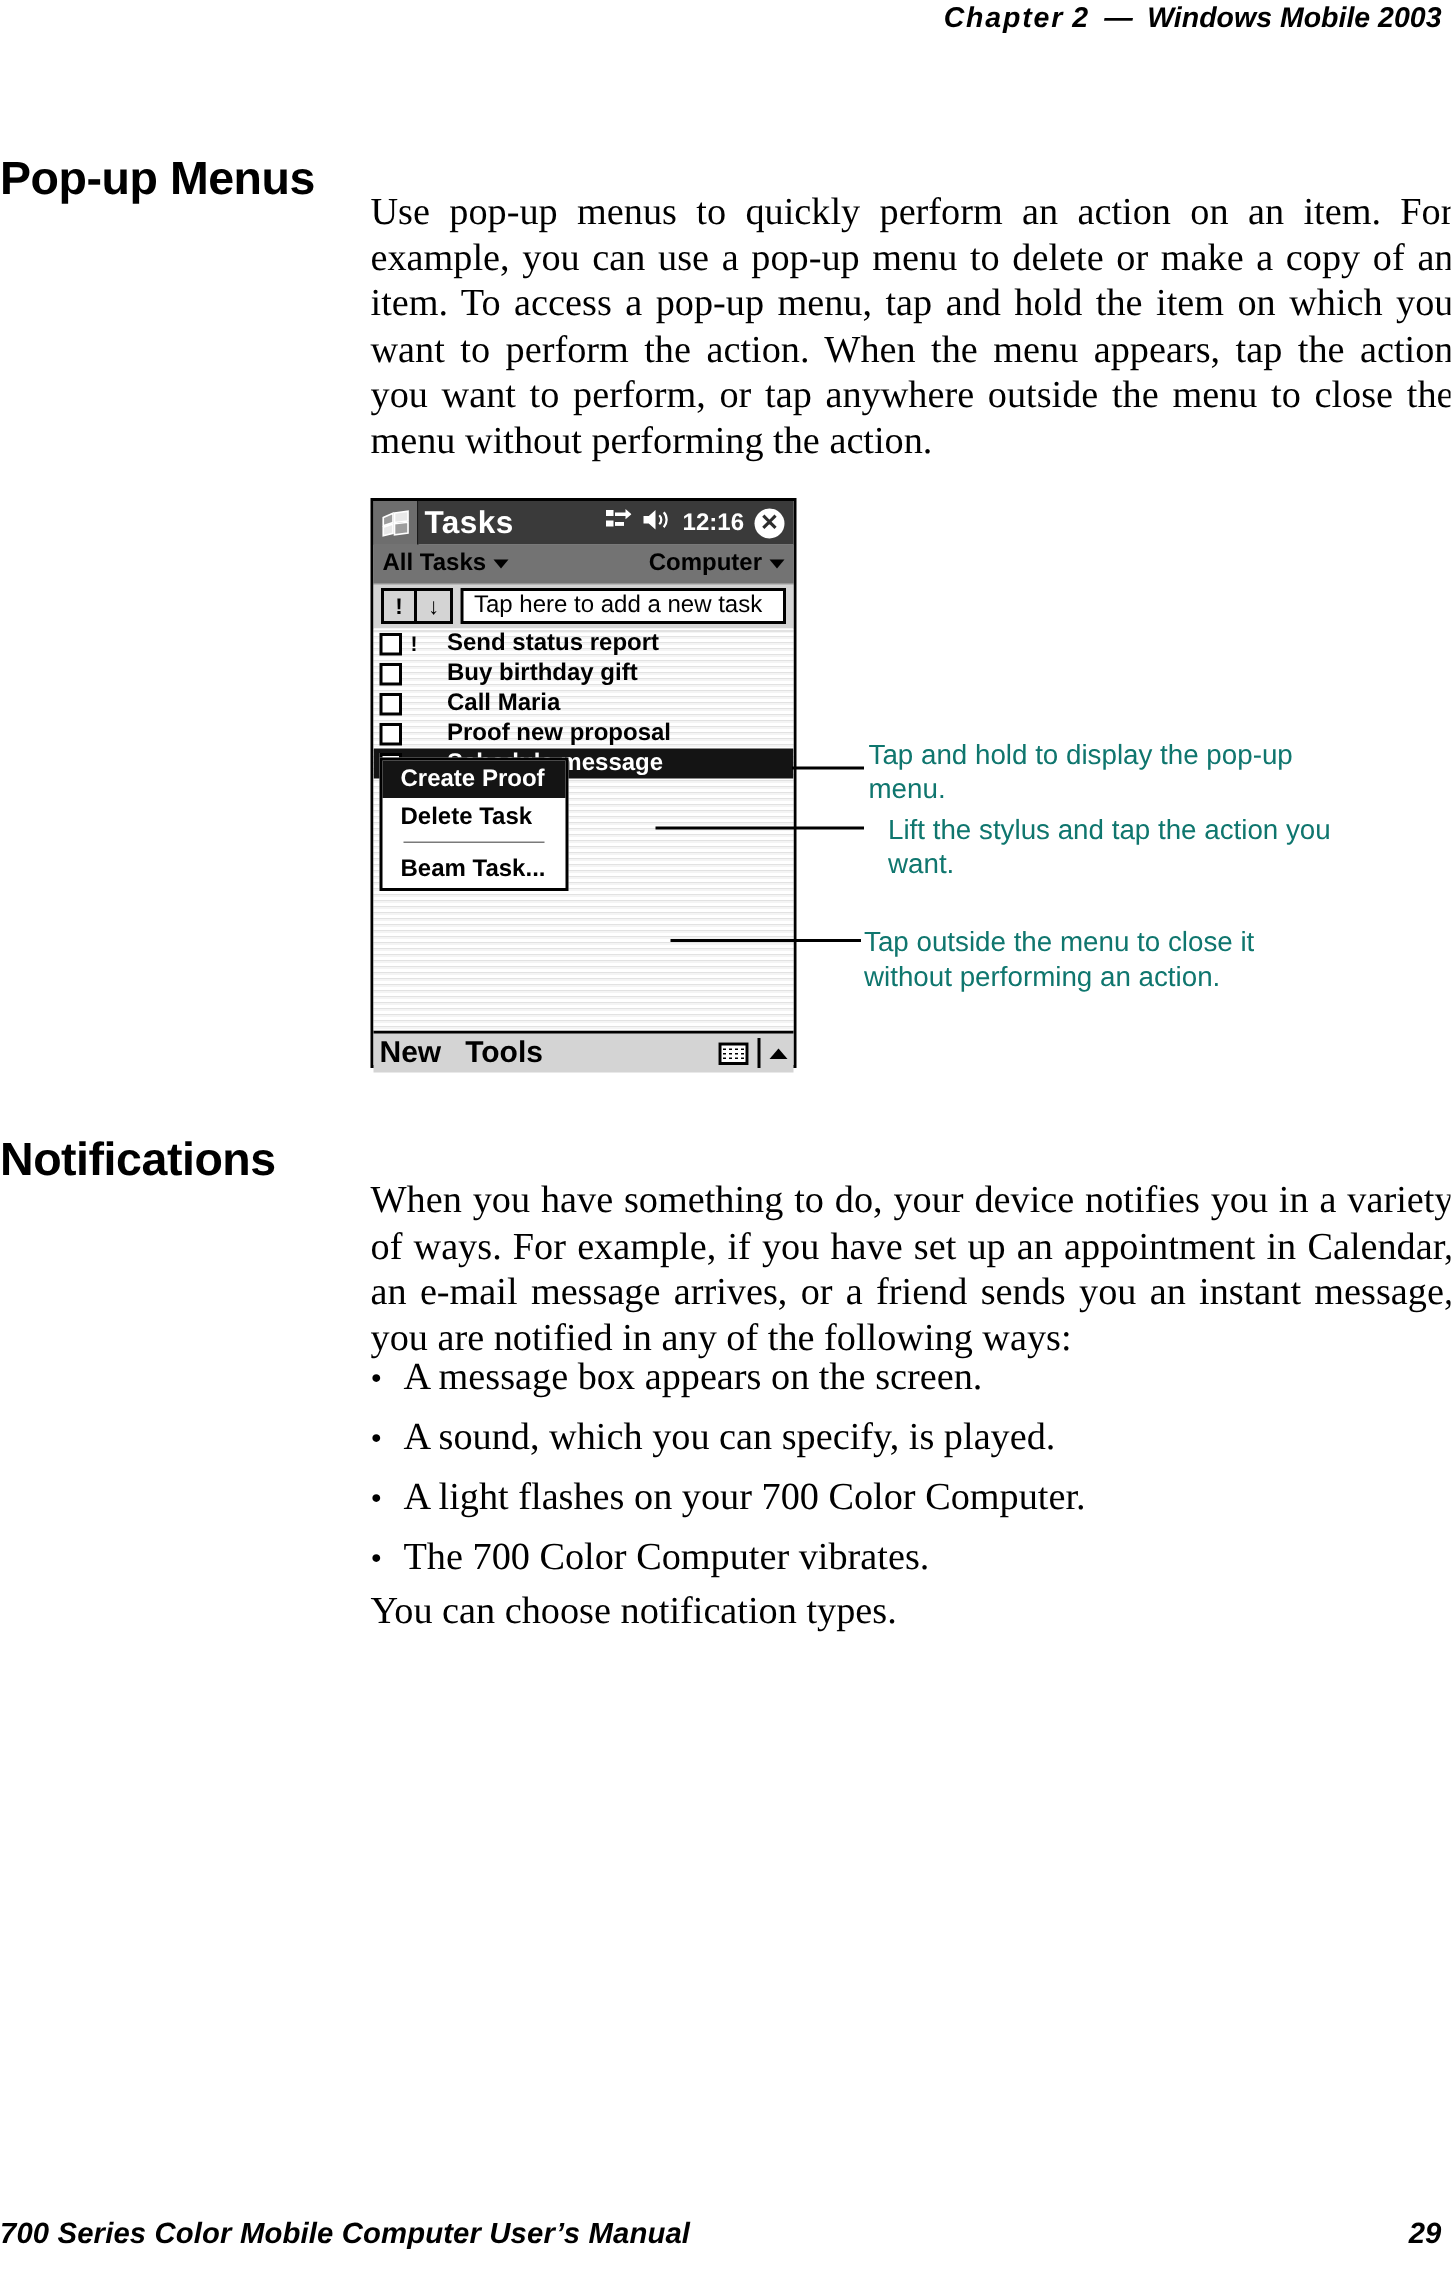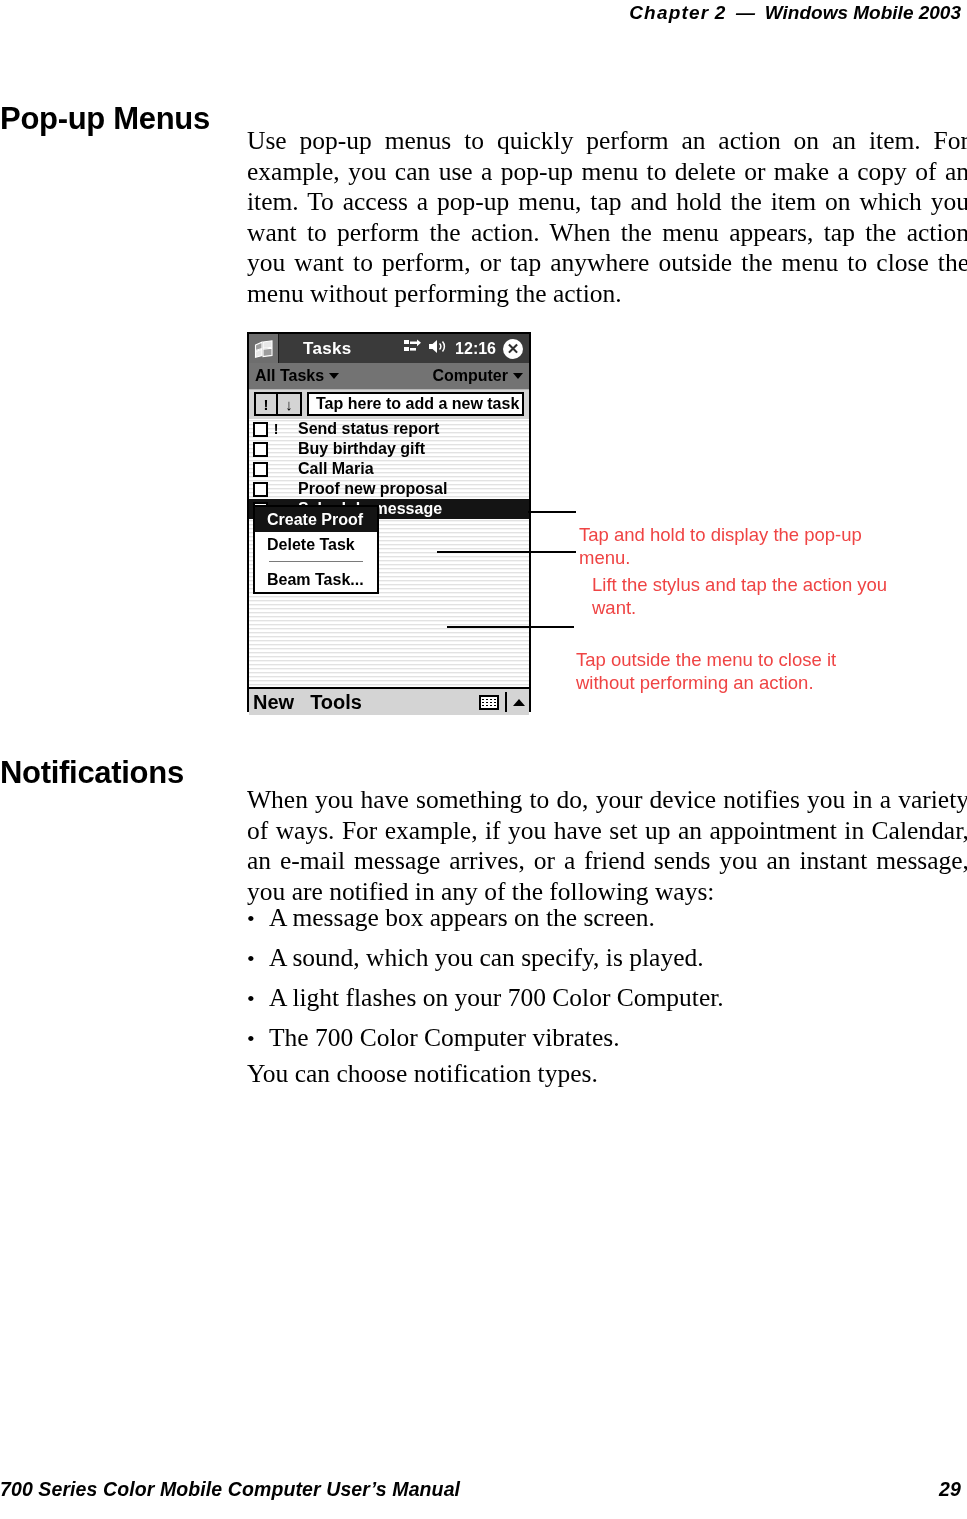"Tasks" .pda-app-title { font-size: 17px -> 21px; margin-left: 24px -> 4px }
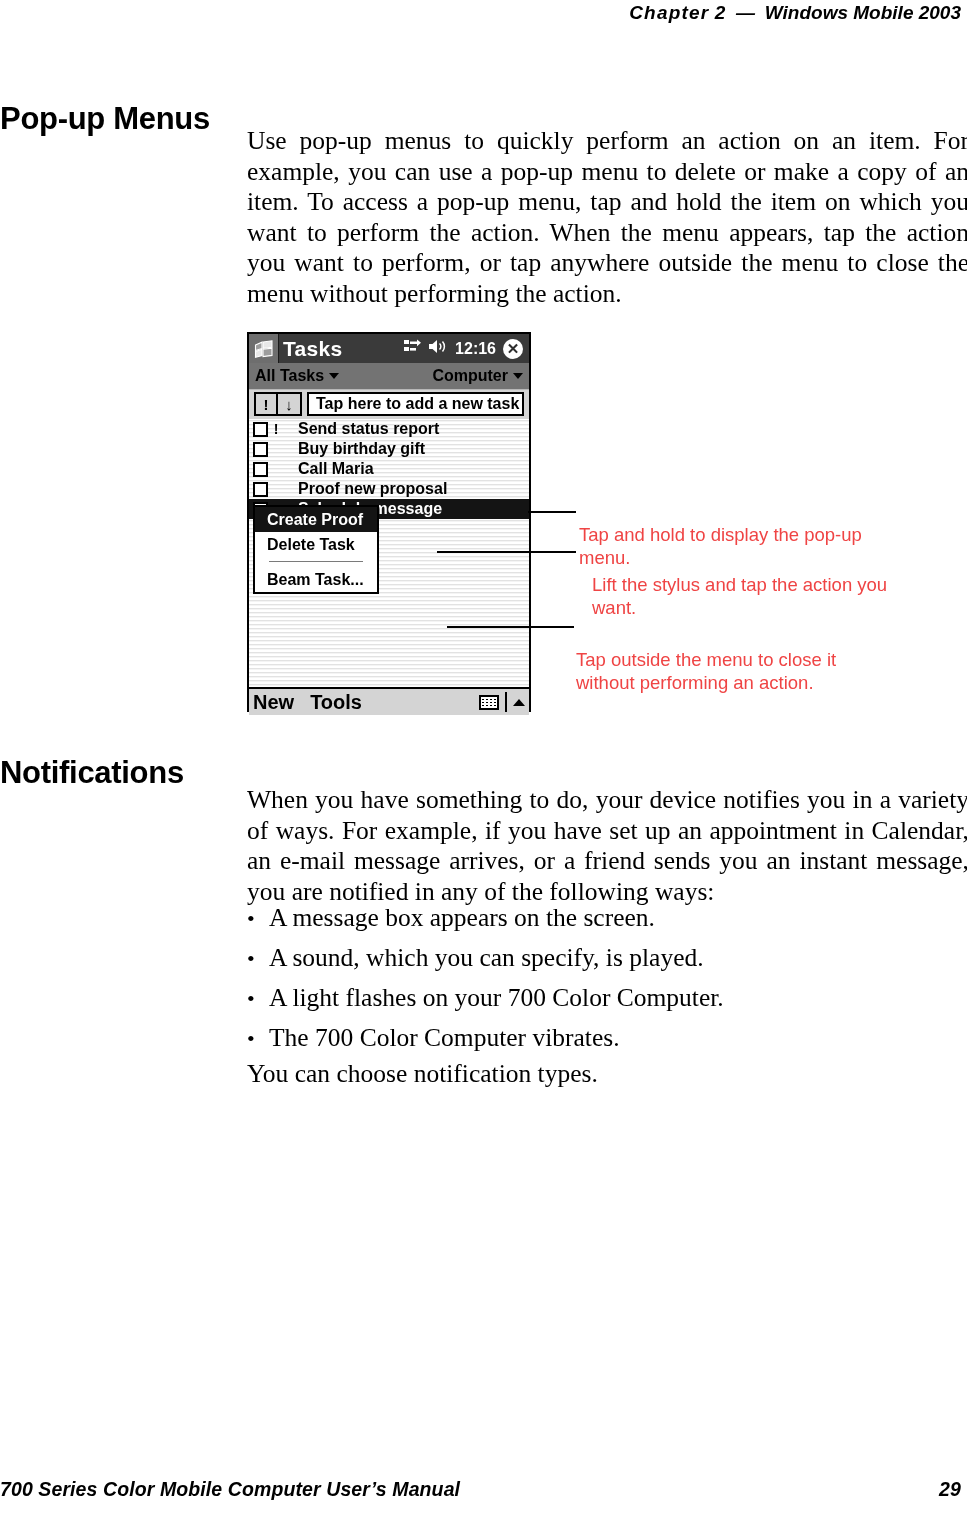"Tap here to add a" .entry-field { font-weight: bold -> normal }
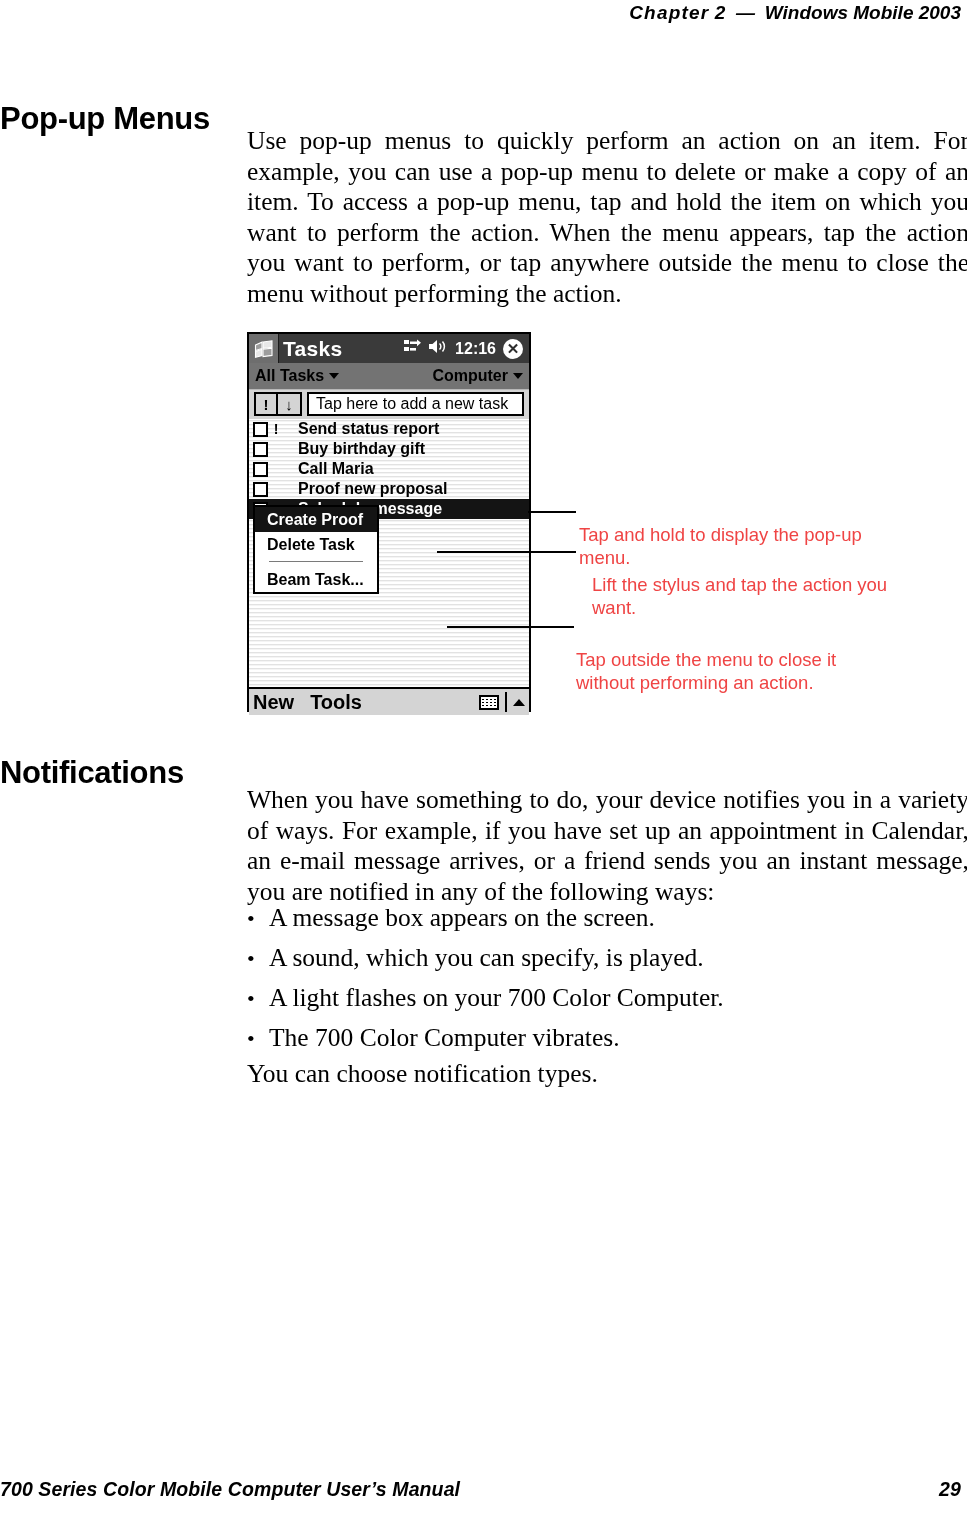"Tap and hold to display" .callout { color: #ef4444 -> #0f766e; margin-top: 32px -> none }
